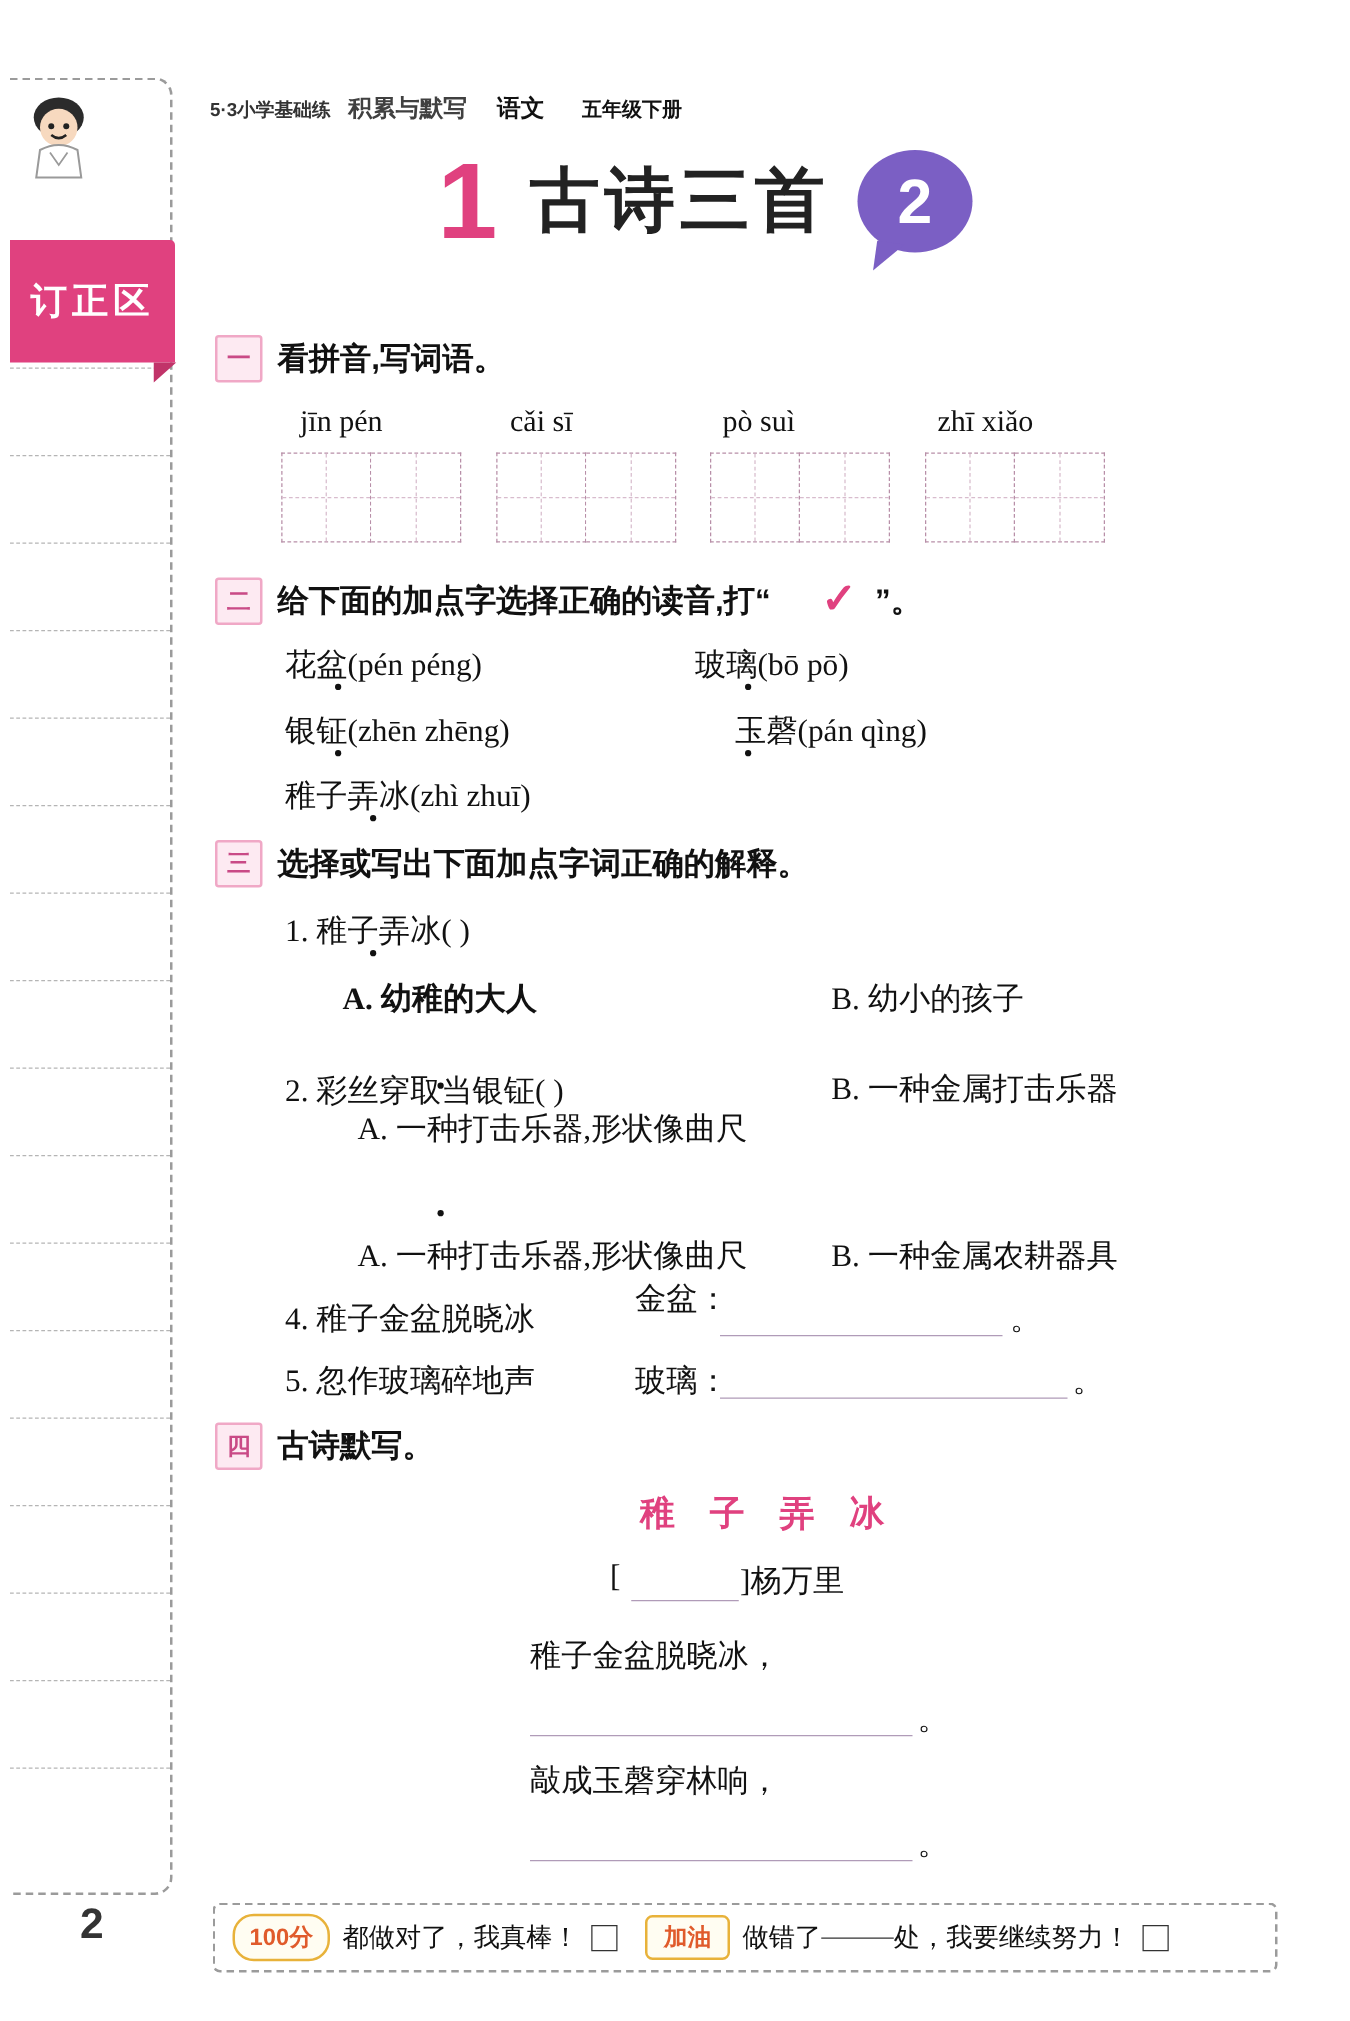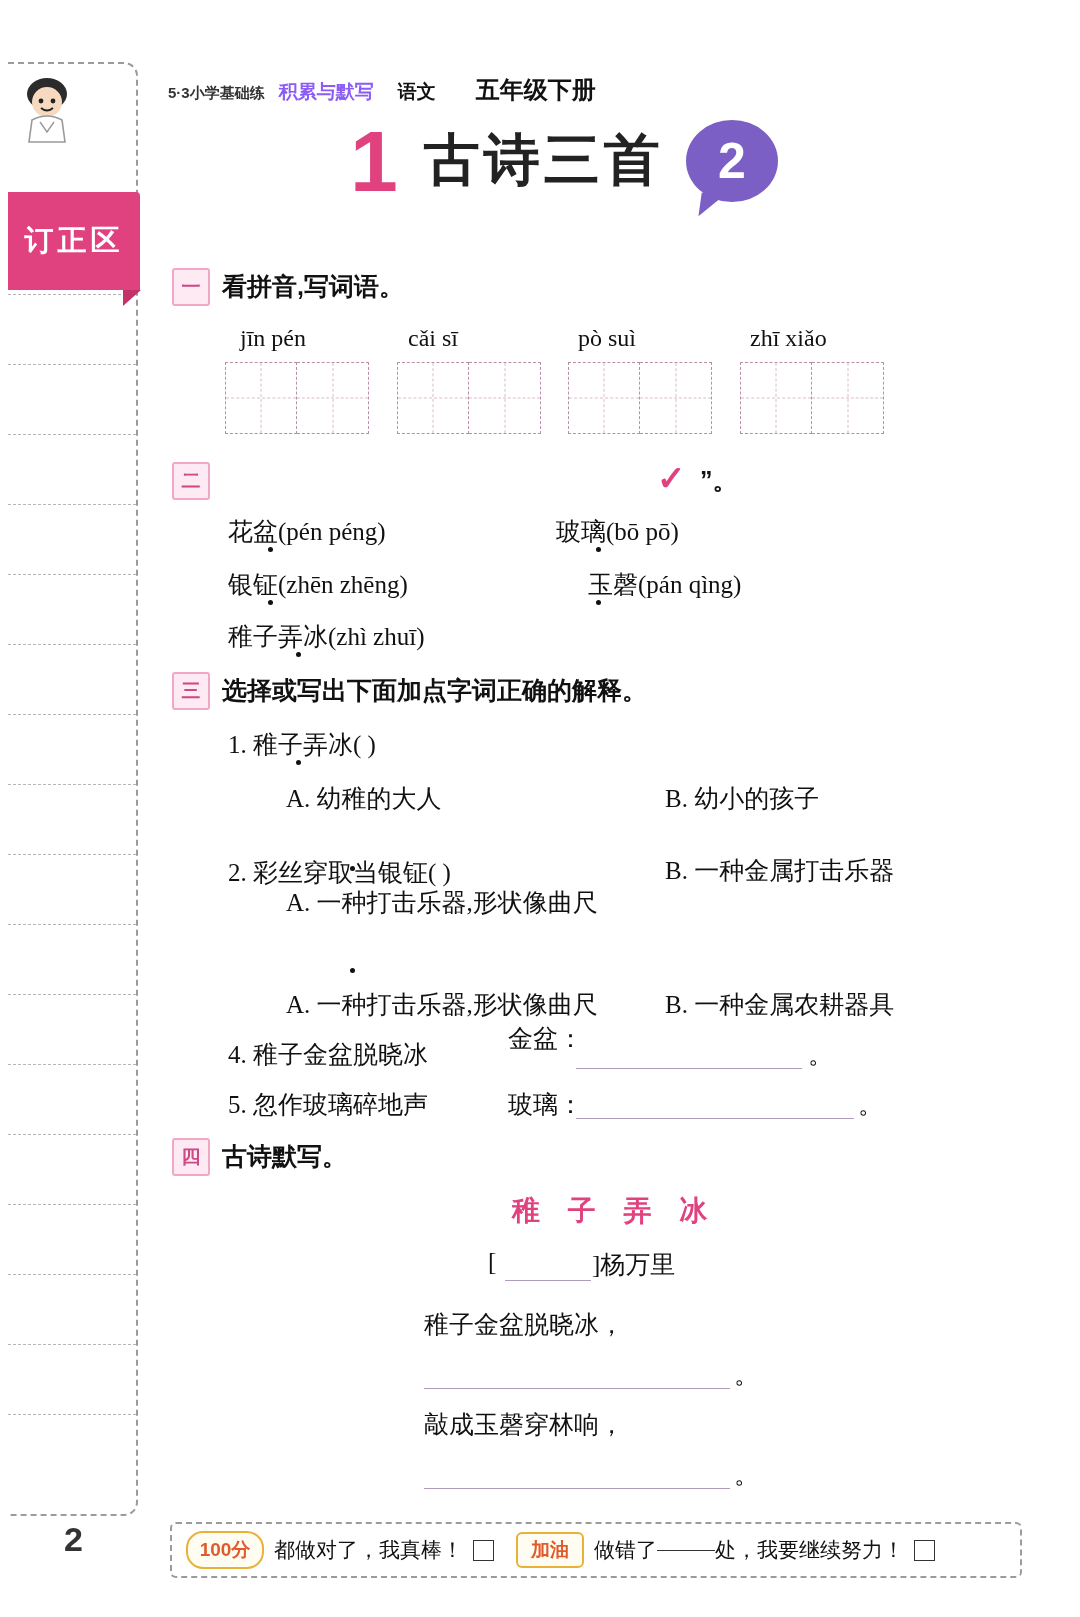"积累与默写" .hdr .sec { color: #8b5cf6 -> #404040 }
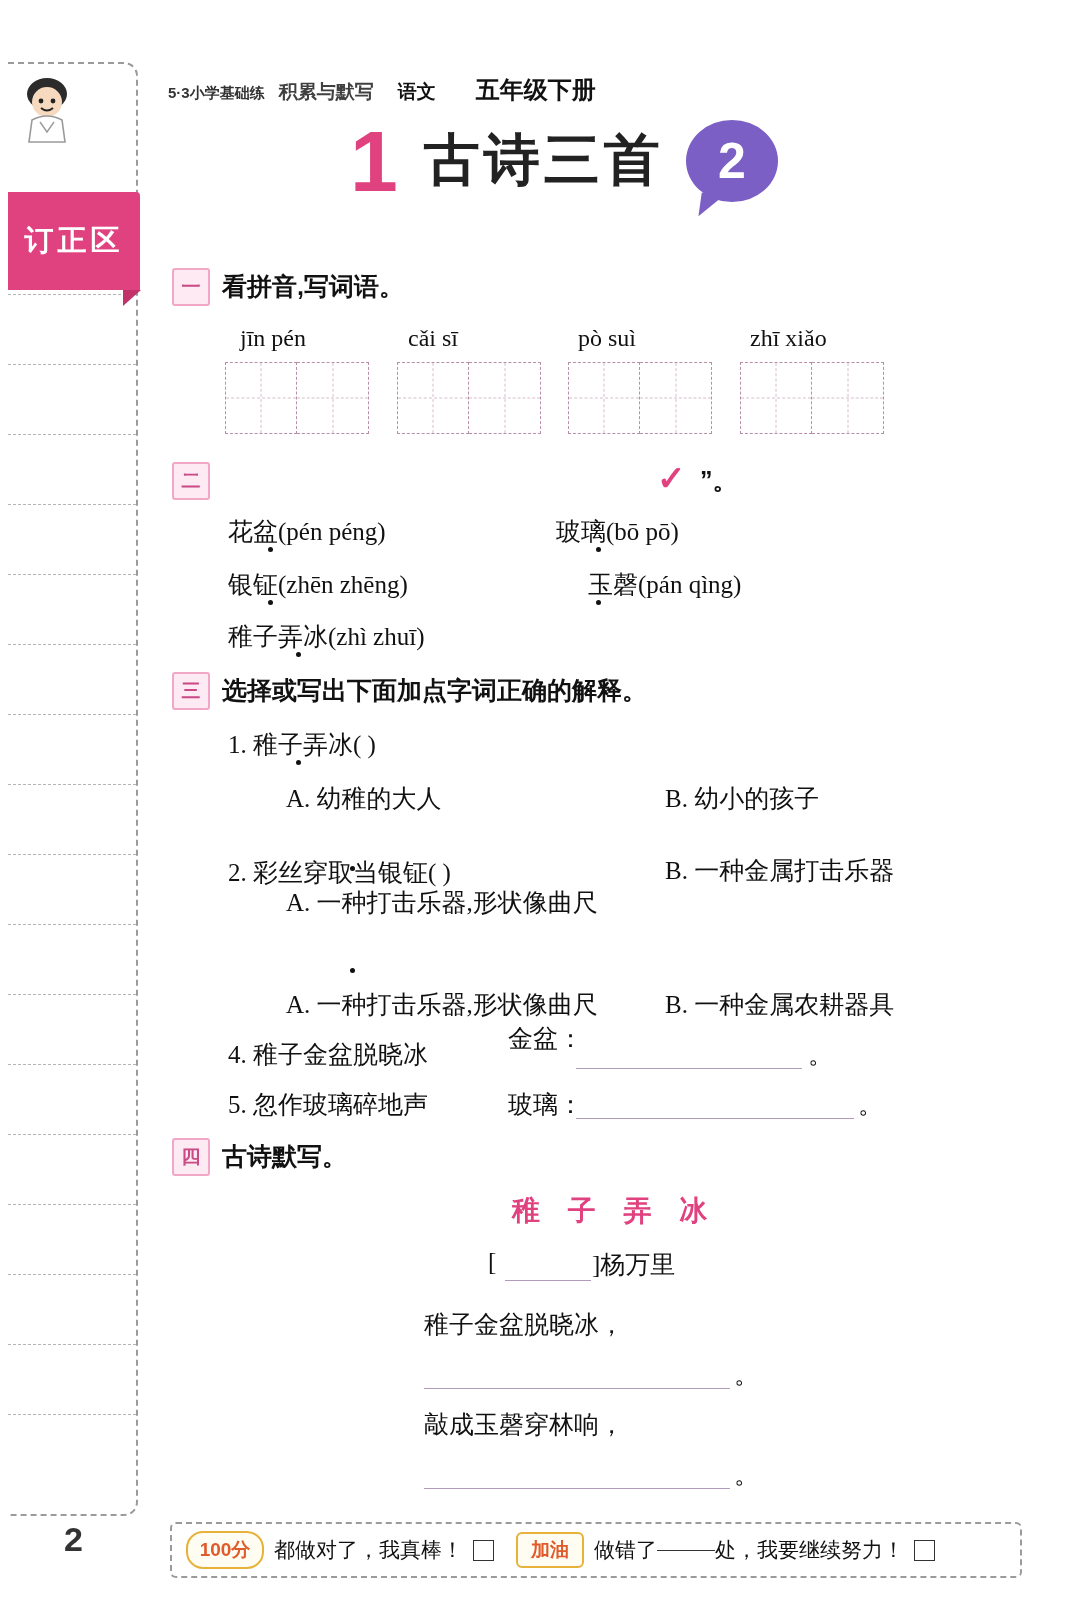"五年级下册" .hdr .grade { font-size: 24px -> 16px; margin-left: 26px -> 16px }
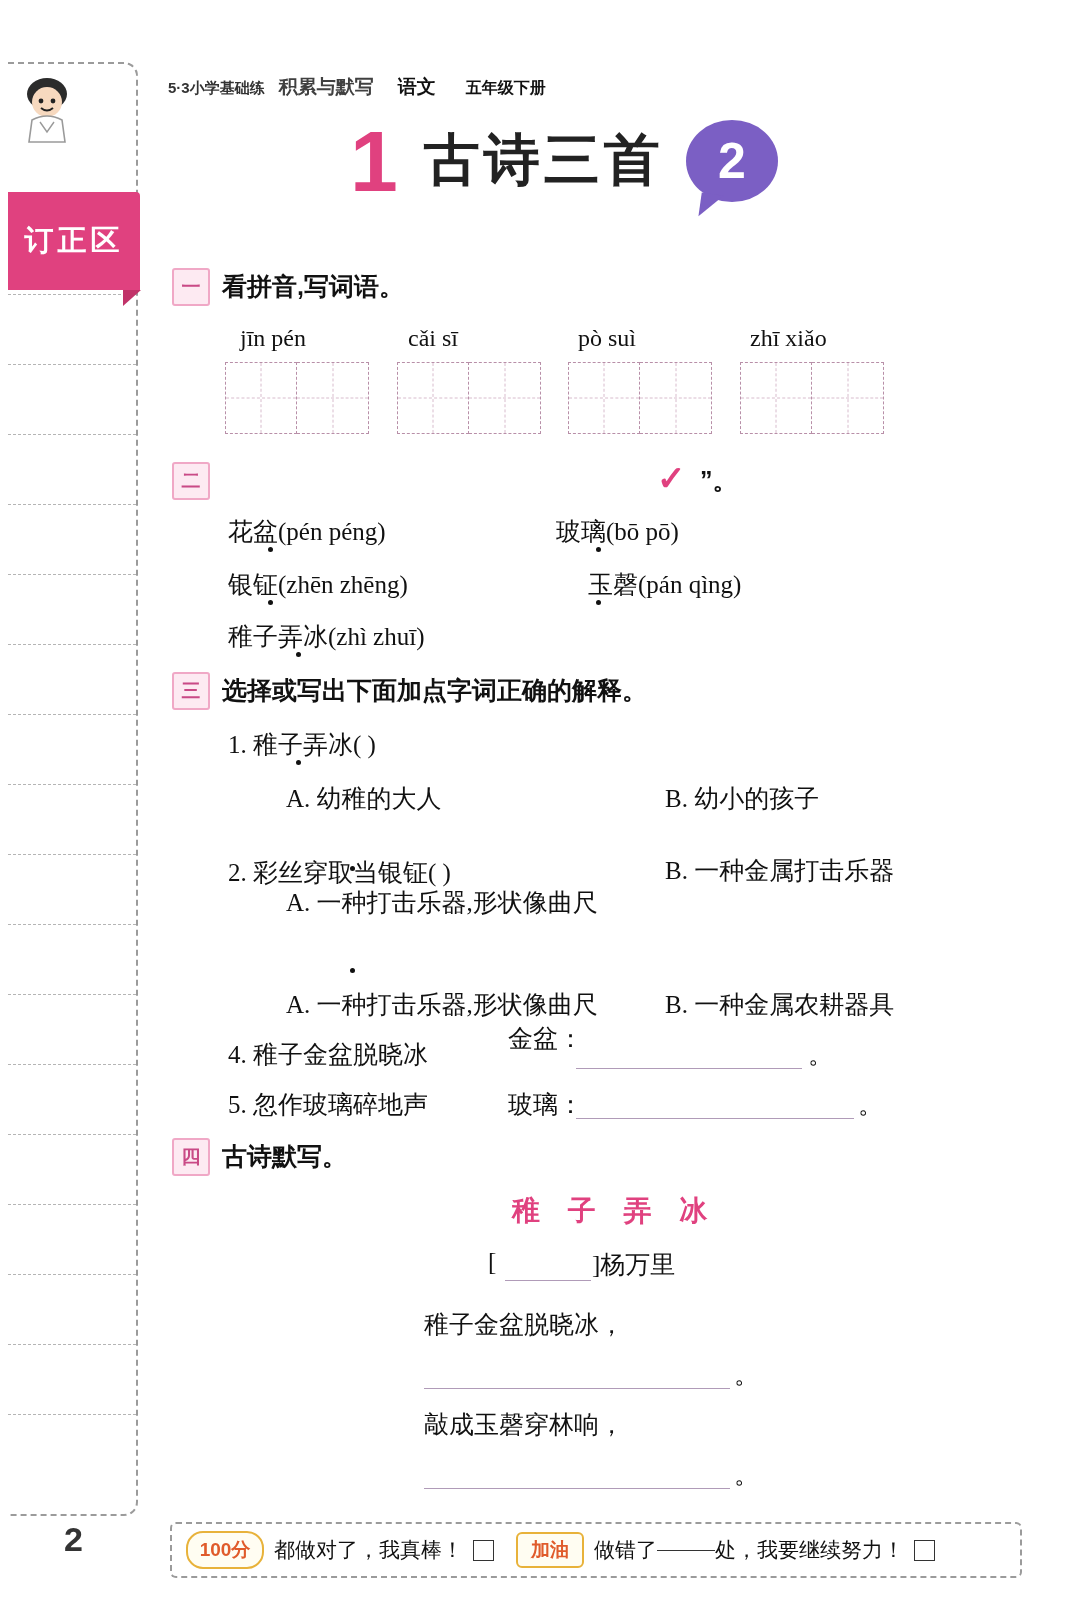"给下面的加点字选择正确的读音,打“" div.qtitle { html: none -> <div>给下面的加点字选择正确的读音,打“</div> }
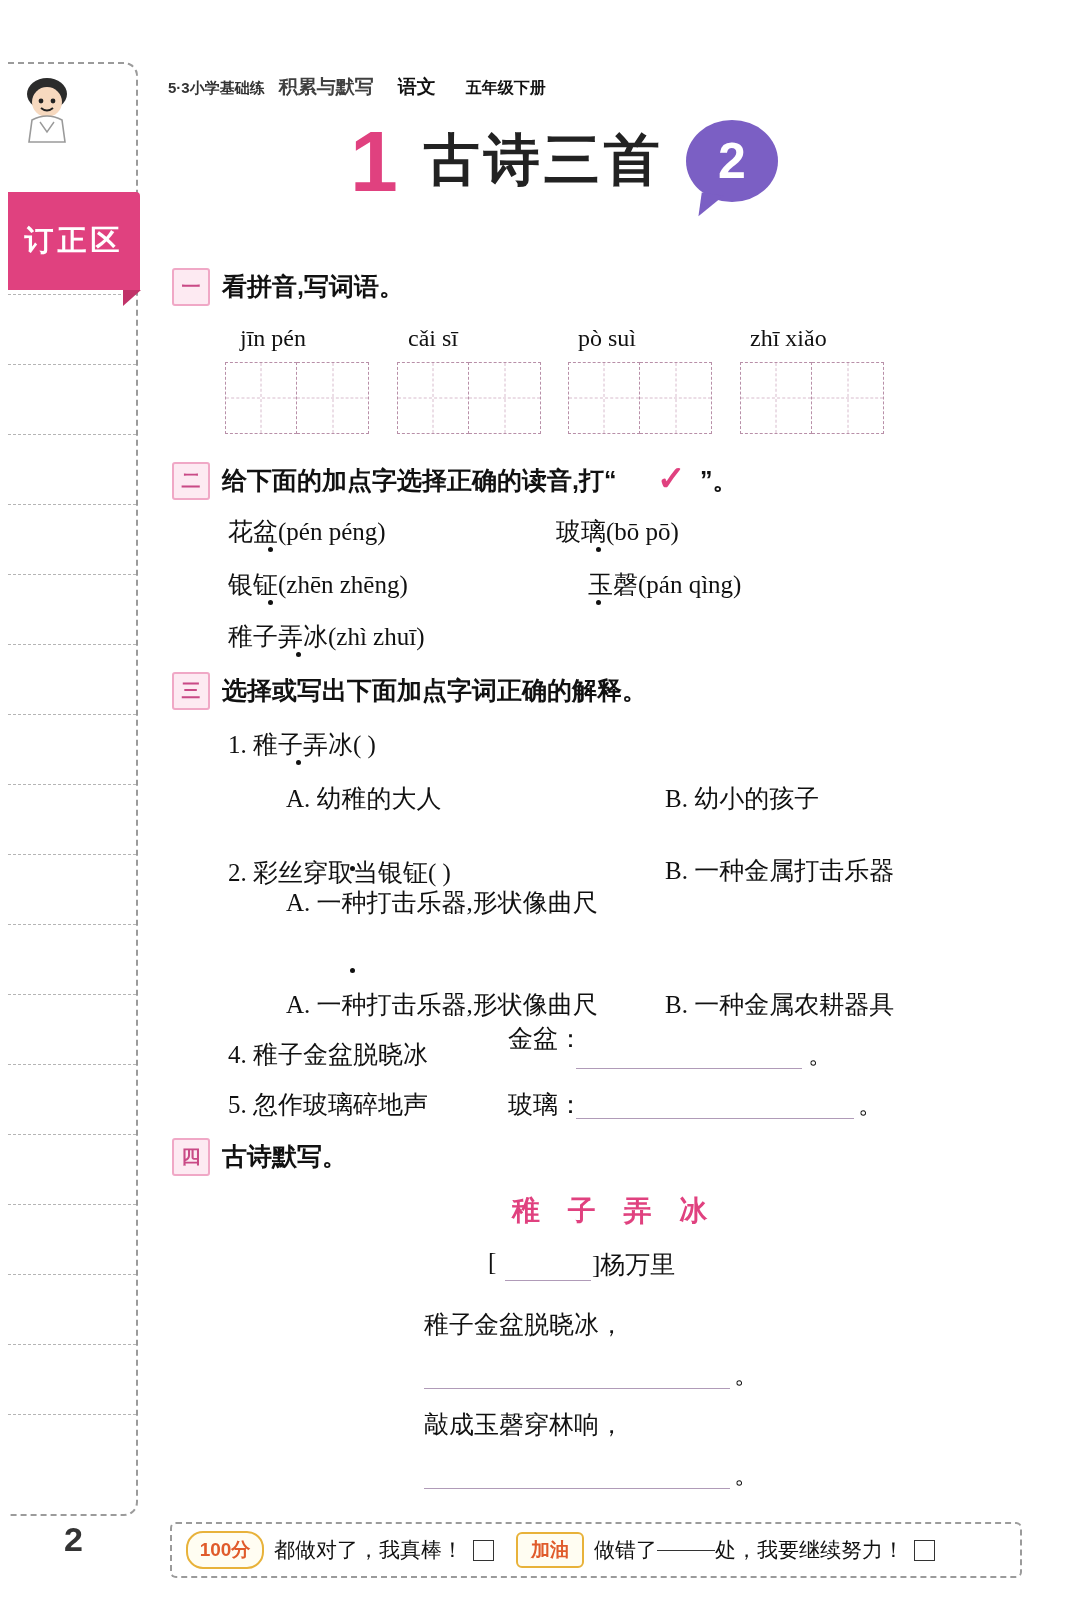"A. 幼稚的大人" div.body-text { font-weight: none -> bold; left: 286px -> 274px }
